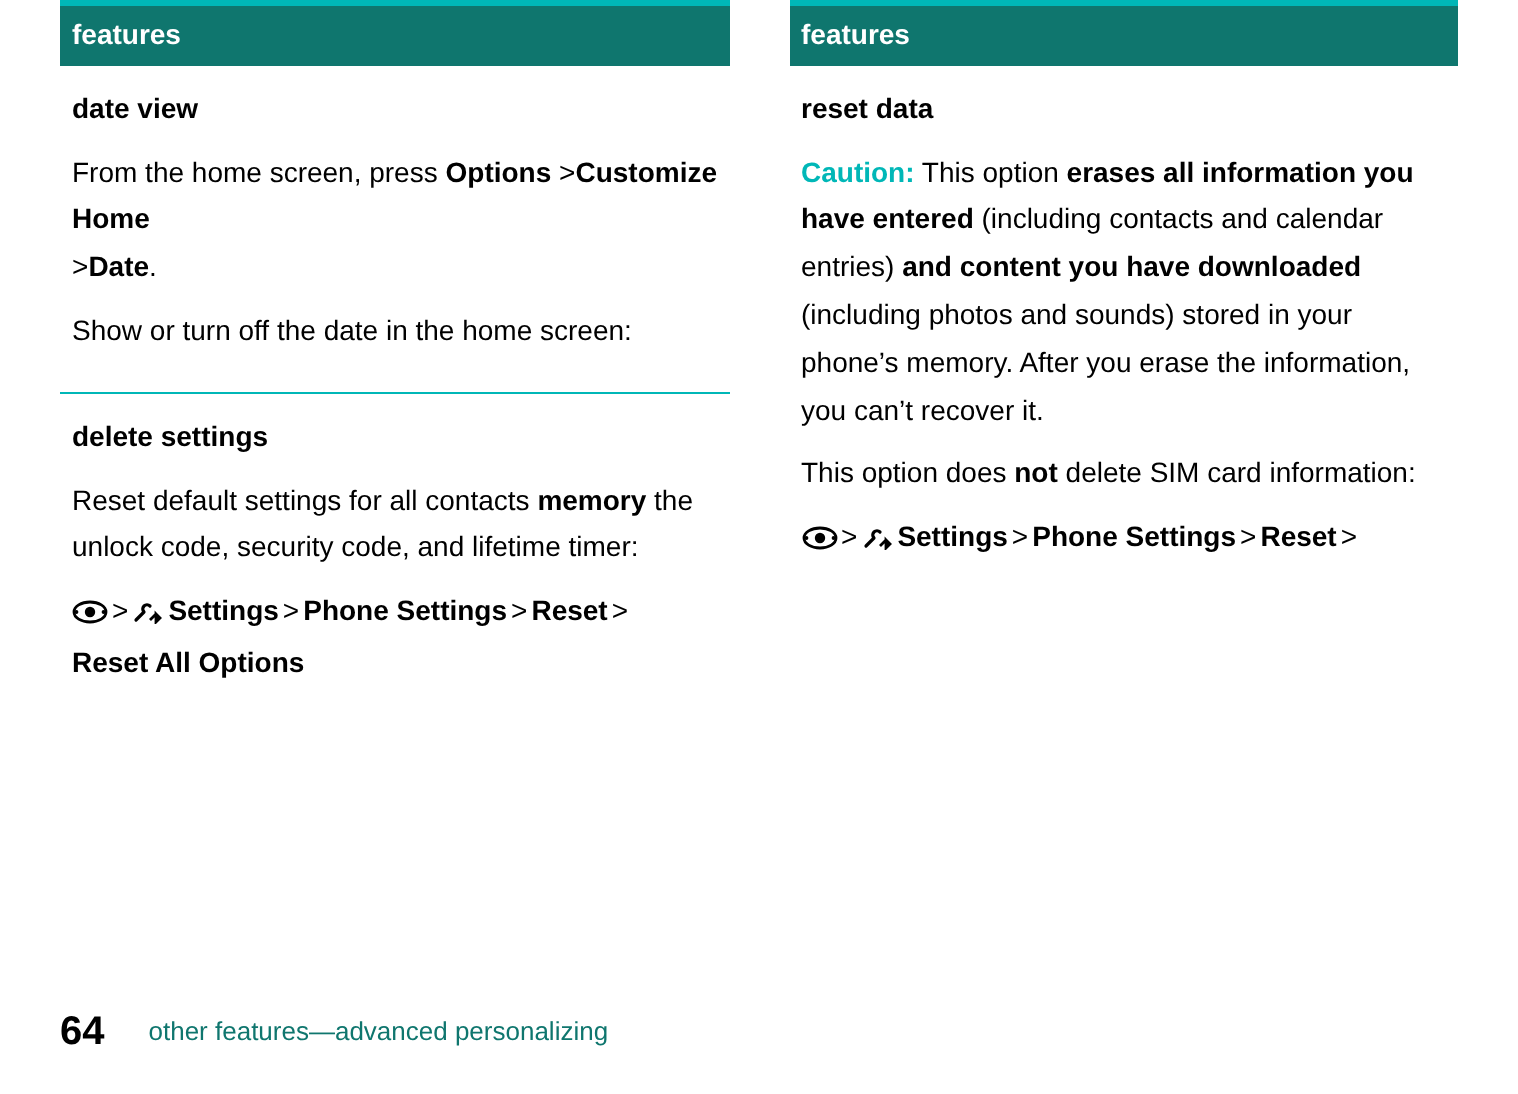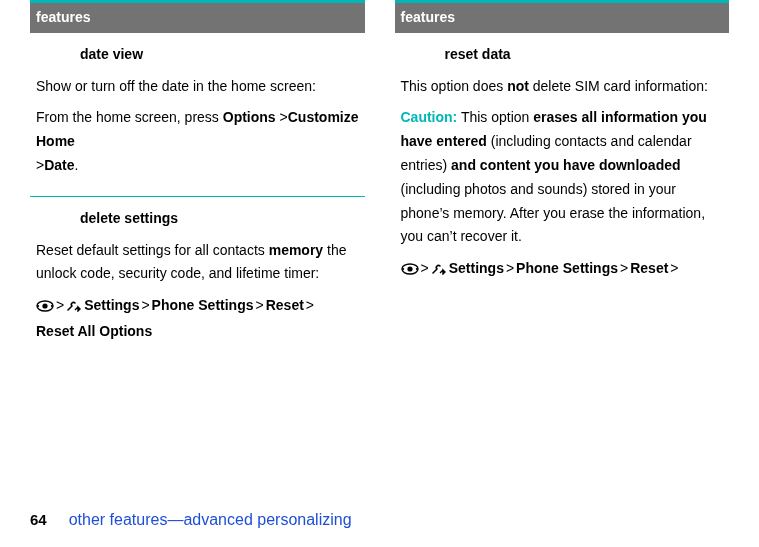"features" .features-header { background: #737373 -> #0f766e }
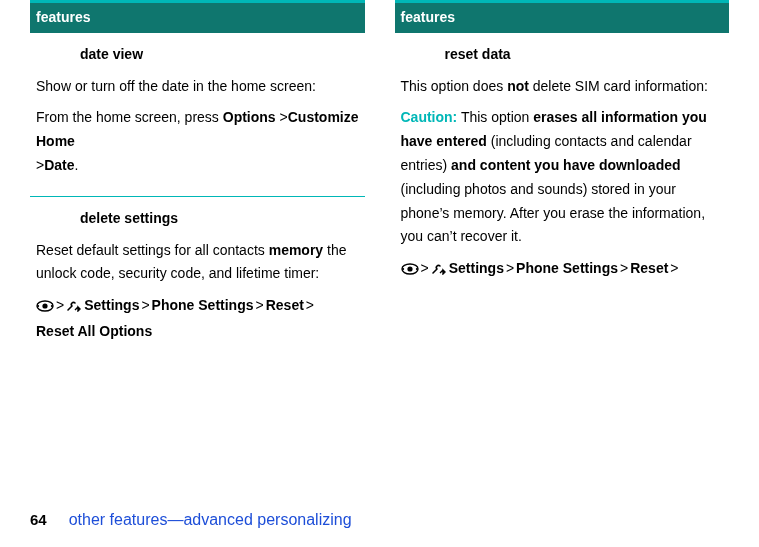"date view" .subhead { margin-left: 44px -> none }
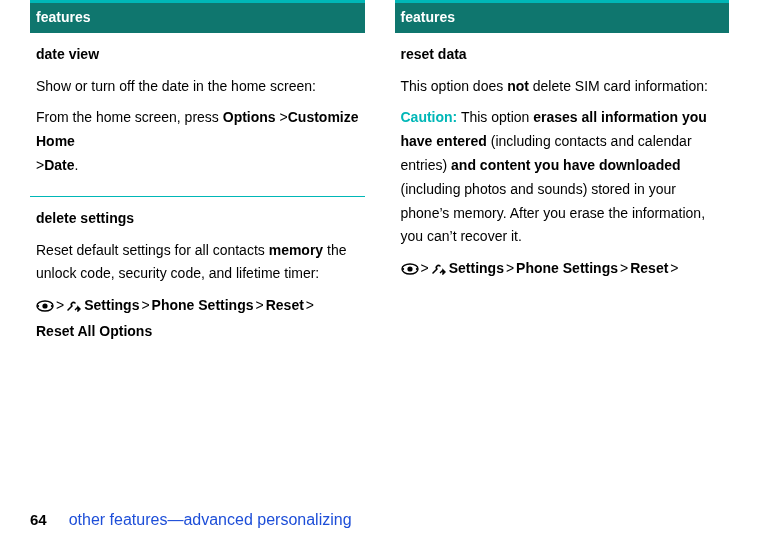"Show or turn off the" p { order: before "From the home screen, press" -> after "From the home screen, press" }
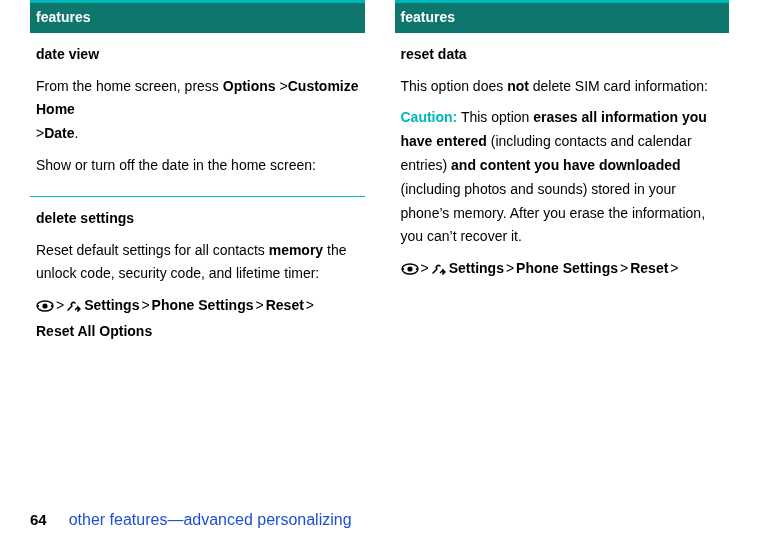"This option does not delete" p { order: before "Caution: This option erases all" -> after "Caution: This option erases all" }
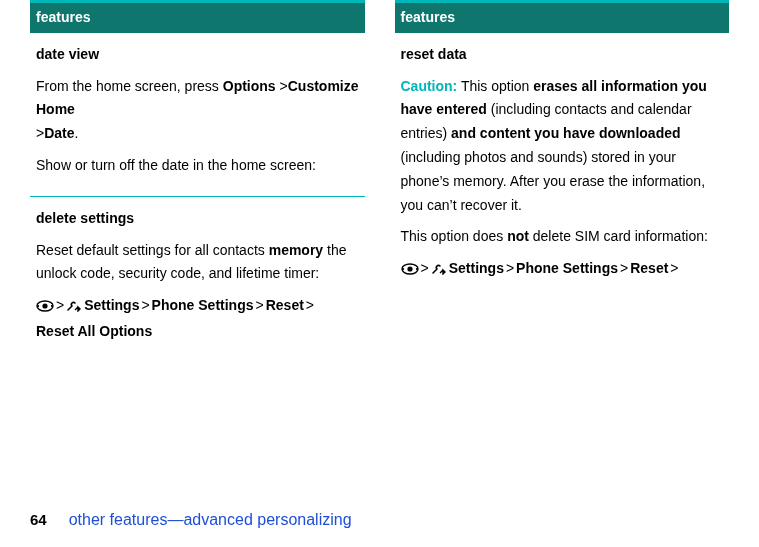"64" .pagenum { font-size: 15px -> 20px }
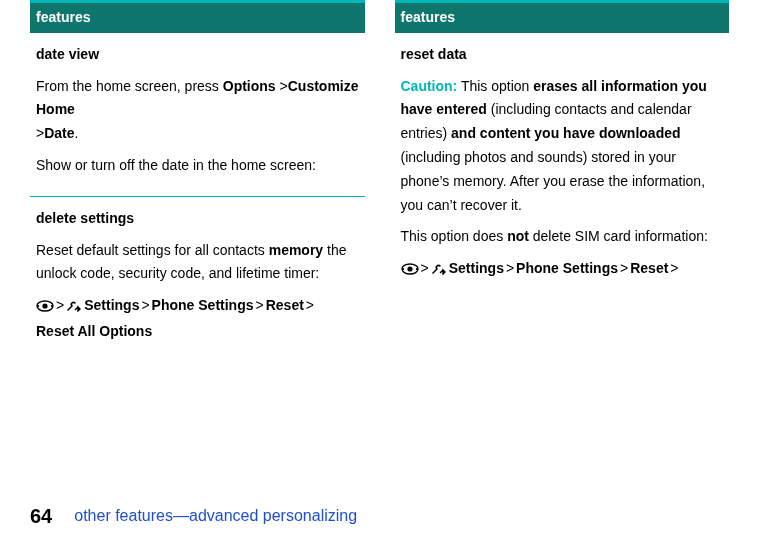"other features—advanced personalizing" .footertext { color: #1d4ed8 -> #0f766e; font-size: 16px -> 13px }
